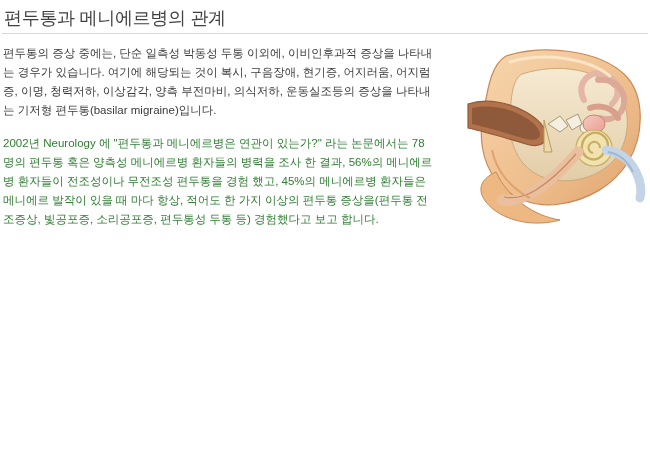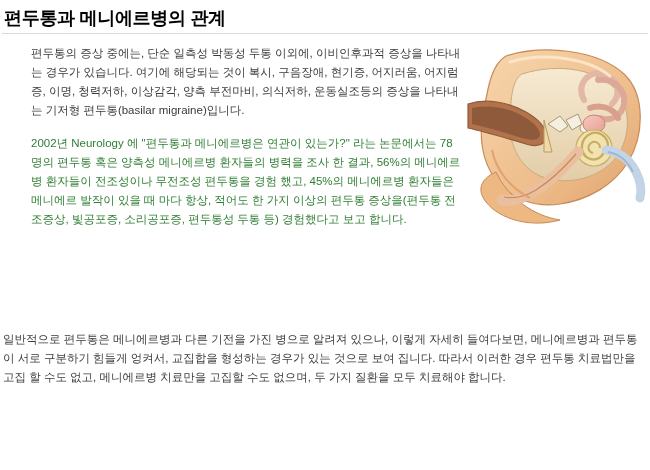"편두통과 메니에르병의 관계" .title { color: #000000 -> #404040; font-weight: bold -> normal }
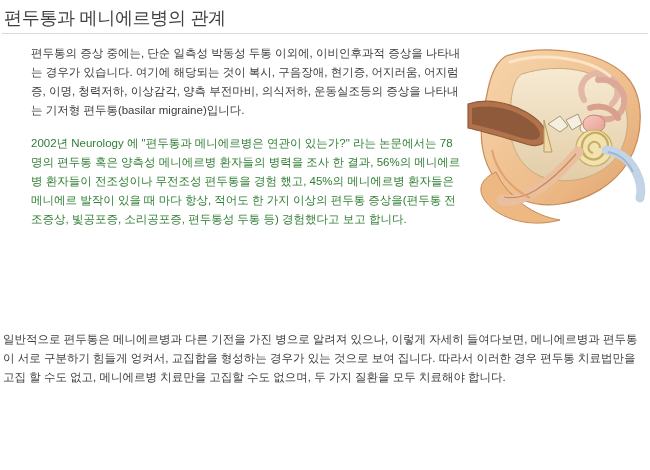"편두통의 증상 중에는, 단순 일측성" .body-col { margin-left: 28px -> none }
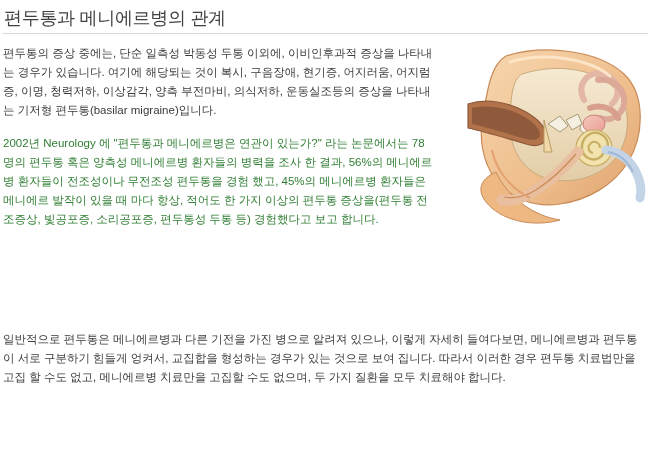"일반적으로 편두통은 메니에르병과 다른 기전을" p.para { html: <p>일반적으로 편두통은 메니에르병과 다른 기전을 가진 병으로 알려져 있으나, 이렇게 자세히 들여다보면, 메니에르병과 편두통이 서로 구분하기 힘들게 엉켜서, 교집합을 형성하는 경우가 있는 것으로 보여 집니다. 따라서 이러한 경우 편두통 치료법만을 고집 할 수도 없고, 메니에르병 치료만을 고집할 수도 없으며, 두 가지 질환을 모두 치료해야 합니다.</p> -> none }
